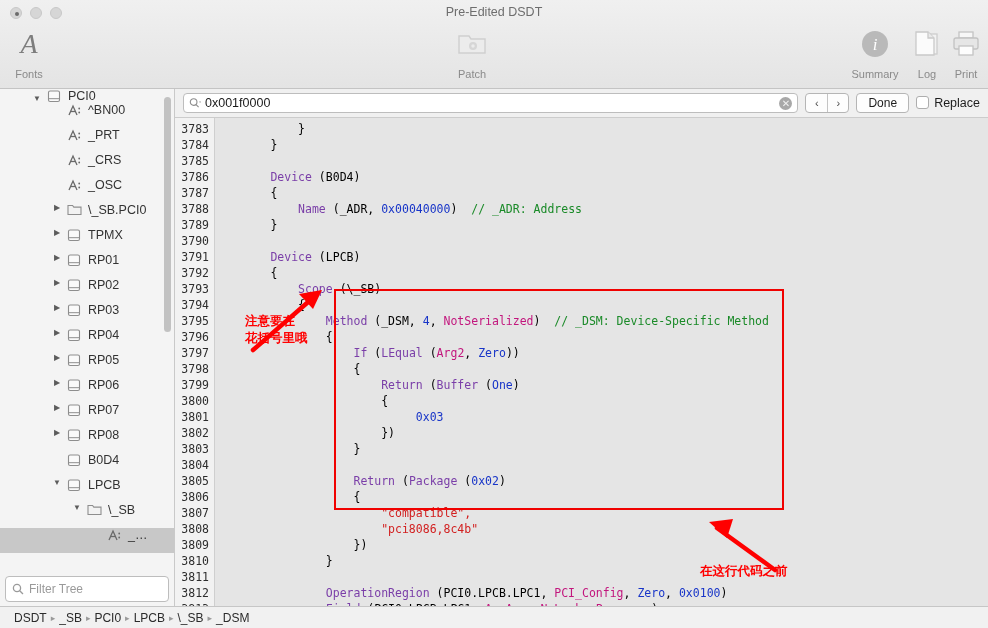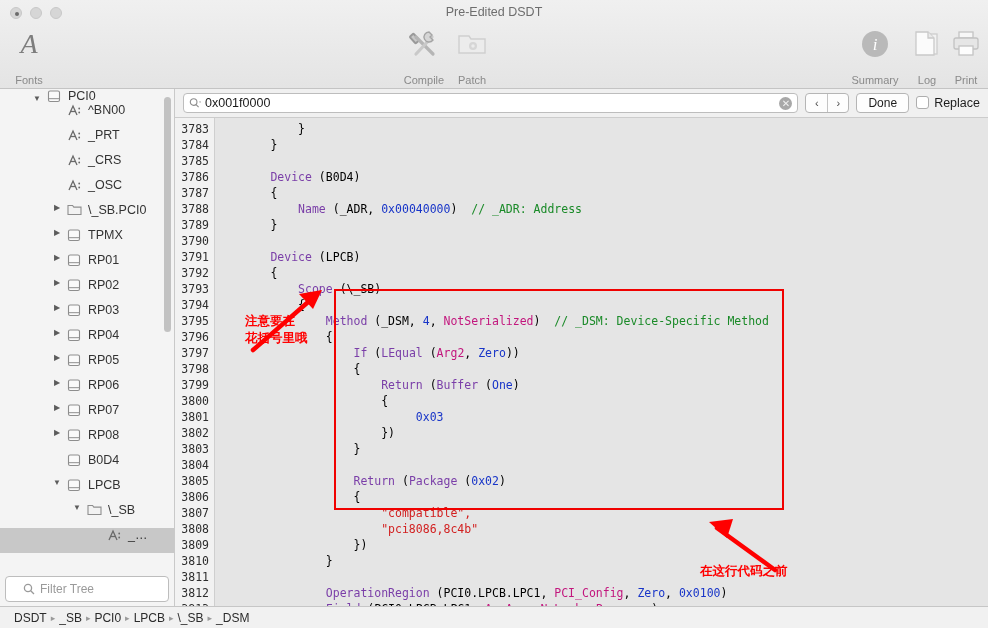"Fonts" .tb-item .tb-label { margin-top: 12px -> 6px }
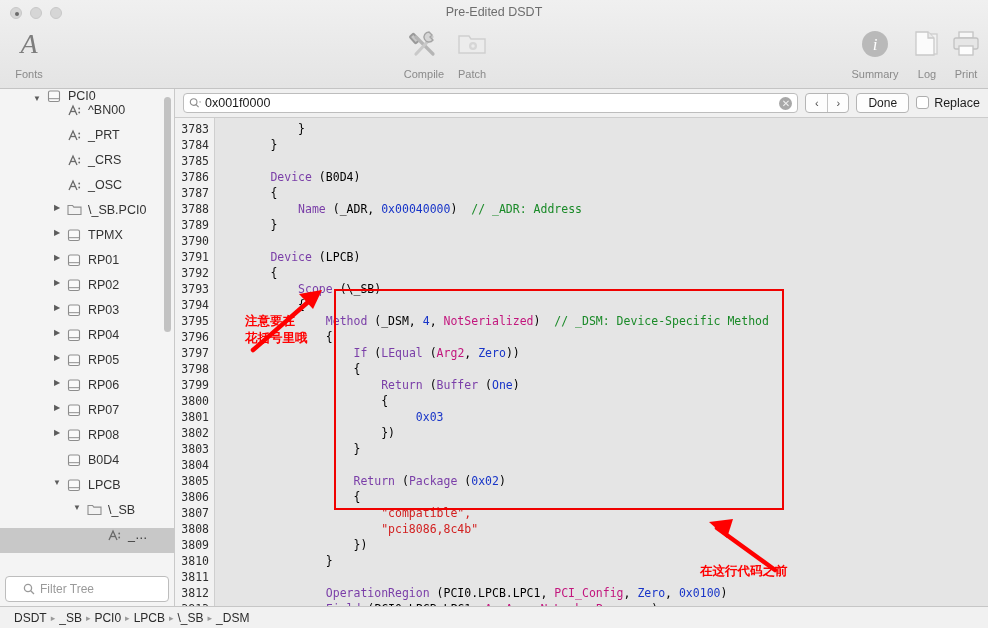"Compile" div.tb-item { html: <div> <div> <svg> <g> <rect></rect> <line></line> <line></line> <path></path> </g> </svg> </div> <div>Compile</div> </div> -> none }
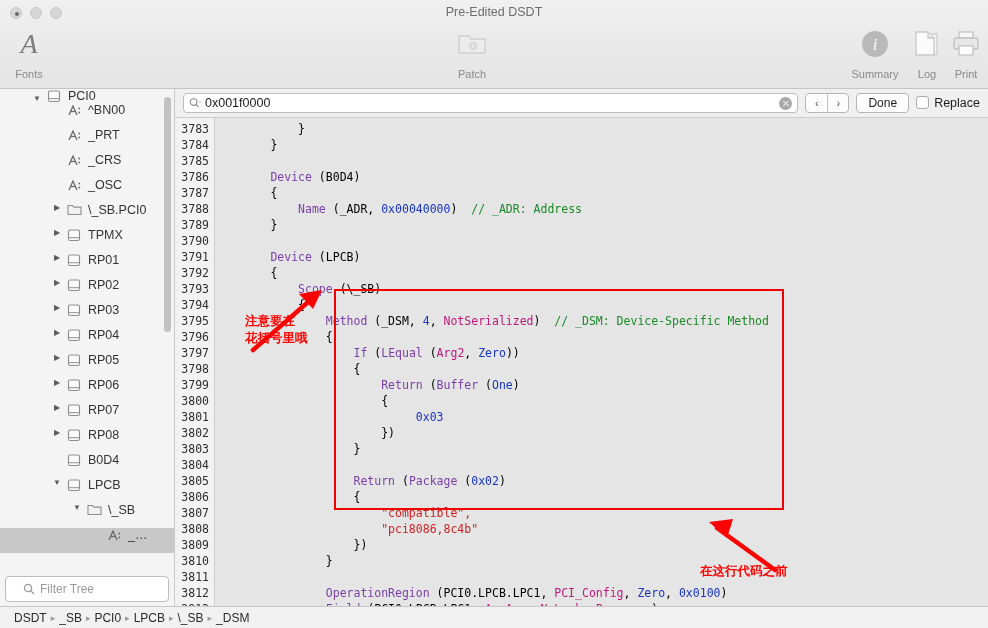"Filter Tree" .filterbox { padding: 0 17px -> 0 6px }
